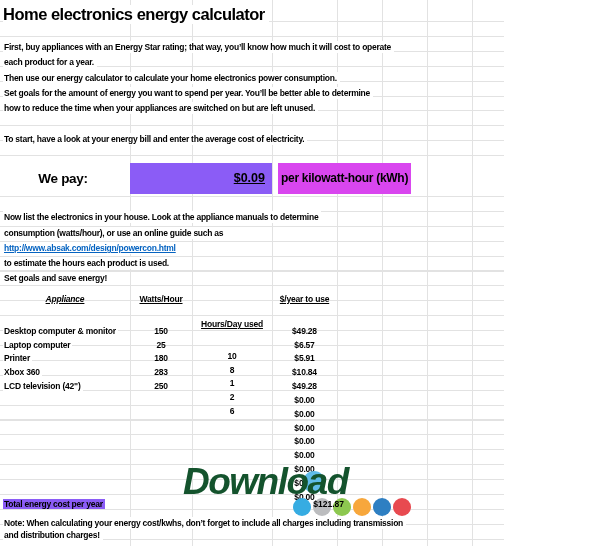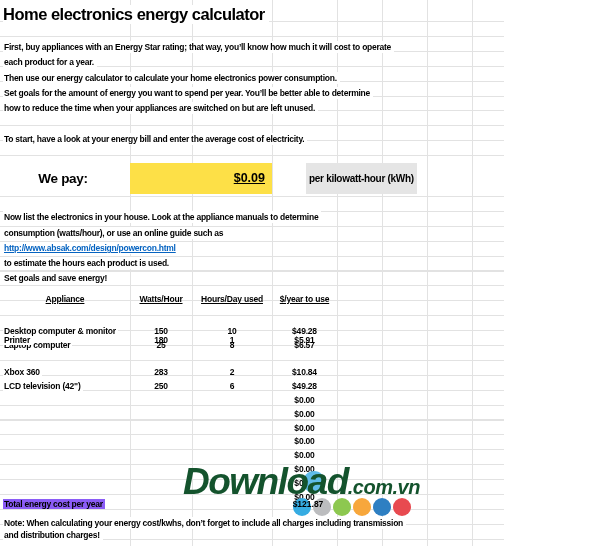"$0.09" div.wepay-cell { background: #fde047 -> #8b5cf6 }
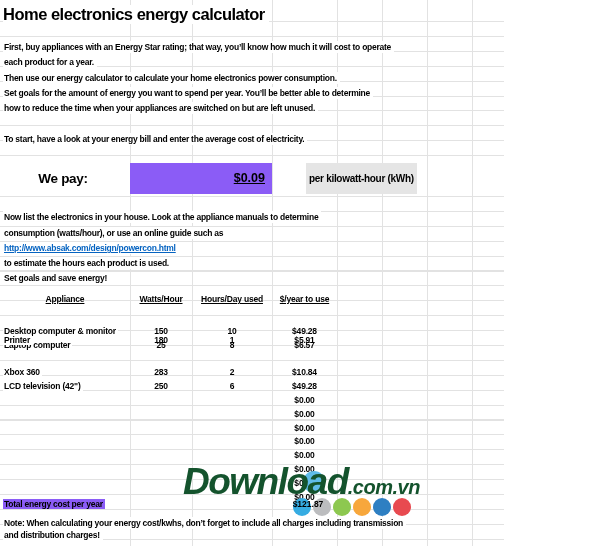"per kilowatt-hour (kWh)" .wepay-unit { background: #e5e5e5 -> #d946ef; font-size: 10px -> 12px; margin-left: 28px -> none }
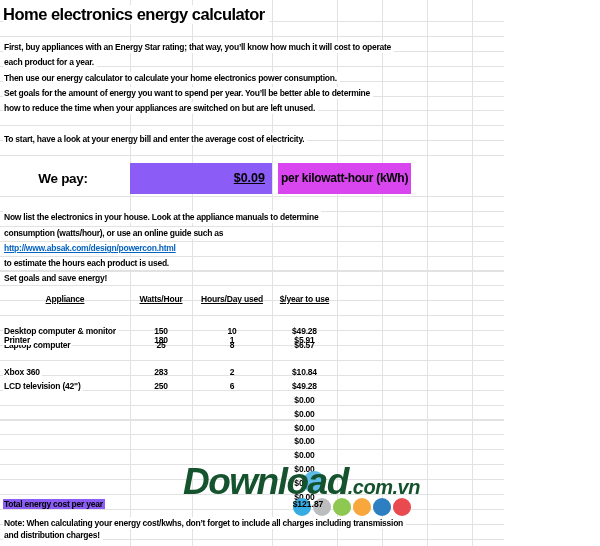"Appliance" .hdr-a { font-style: none -> italic }
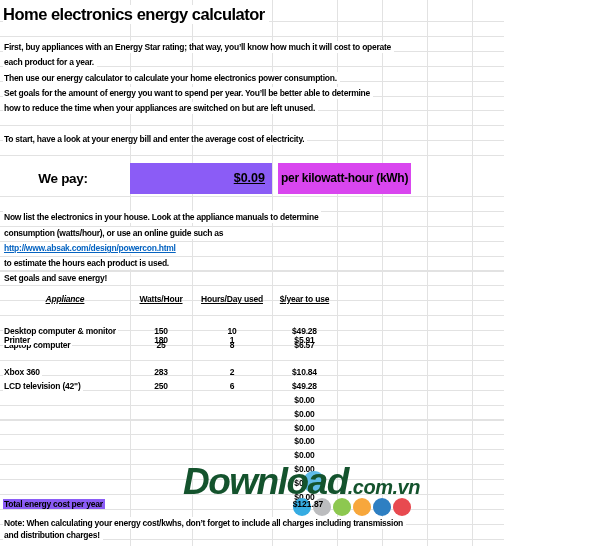"Hours/Day used" .cell-c { margin-top: none -> 25px }
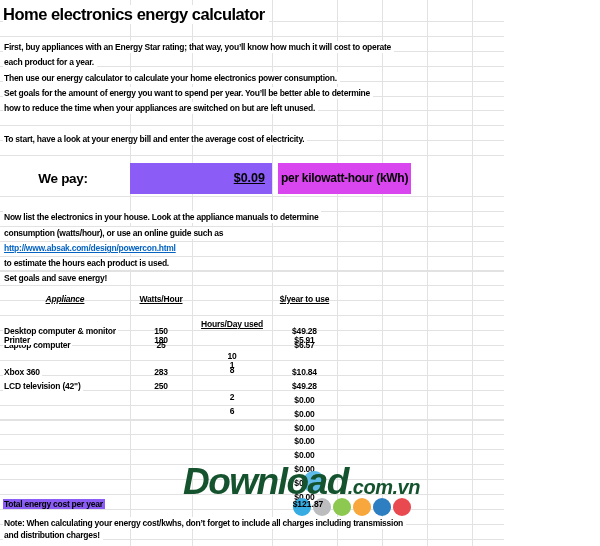"Printer" div.data-row { top: 335px -> 353px }
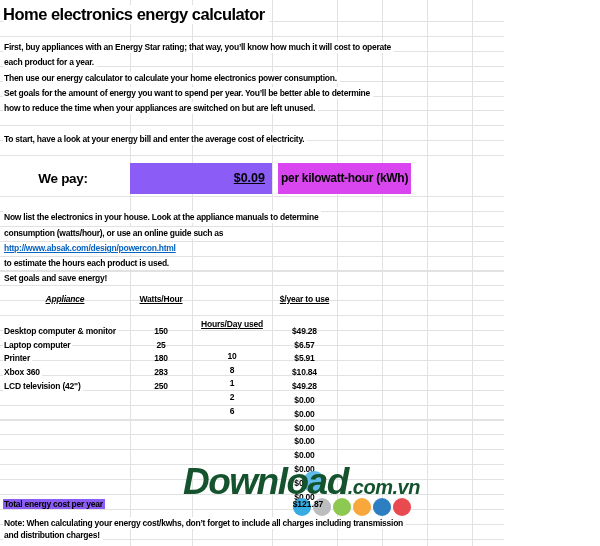".com.vn" span.wm-small { html: <span>.com.vn</span> -> none }
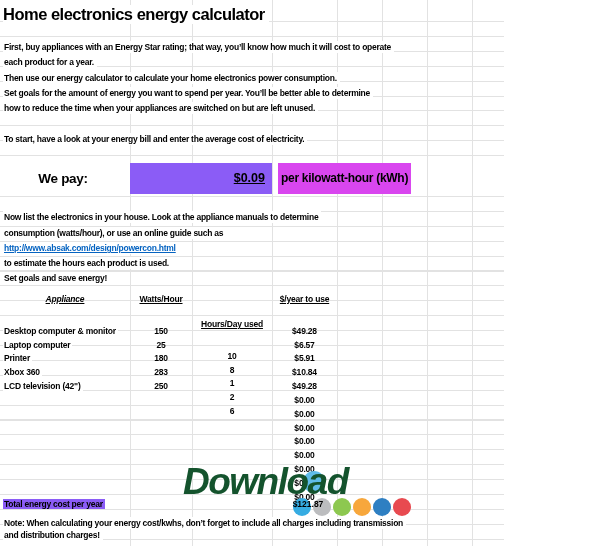"$121.87" .total-value { text-align: center -> right }
